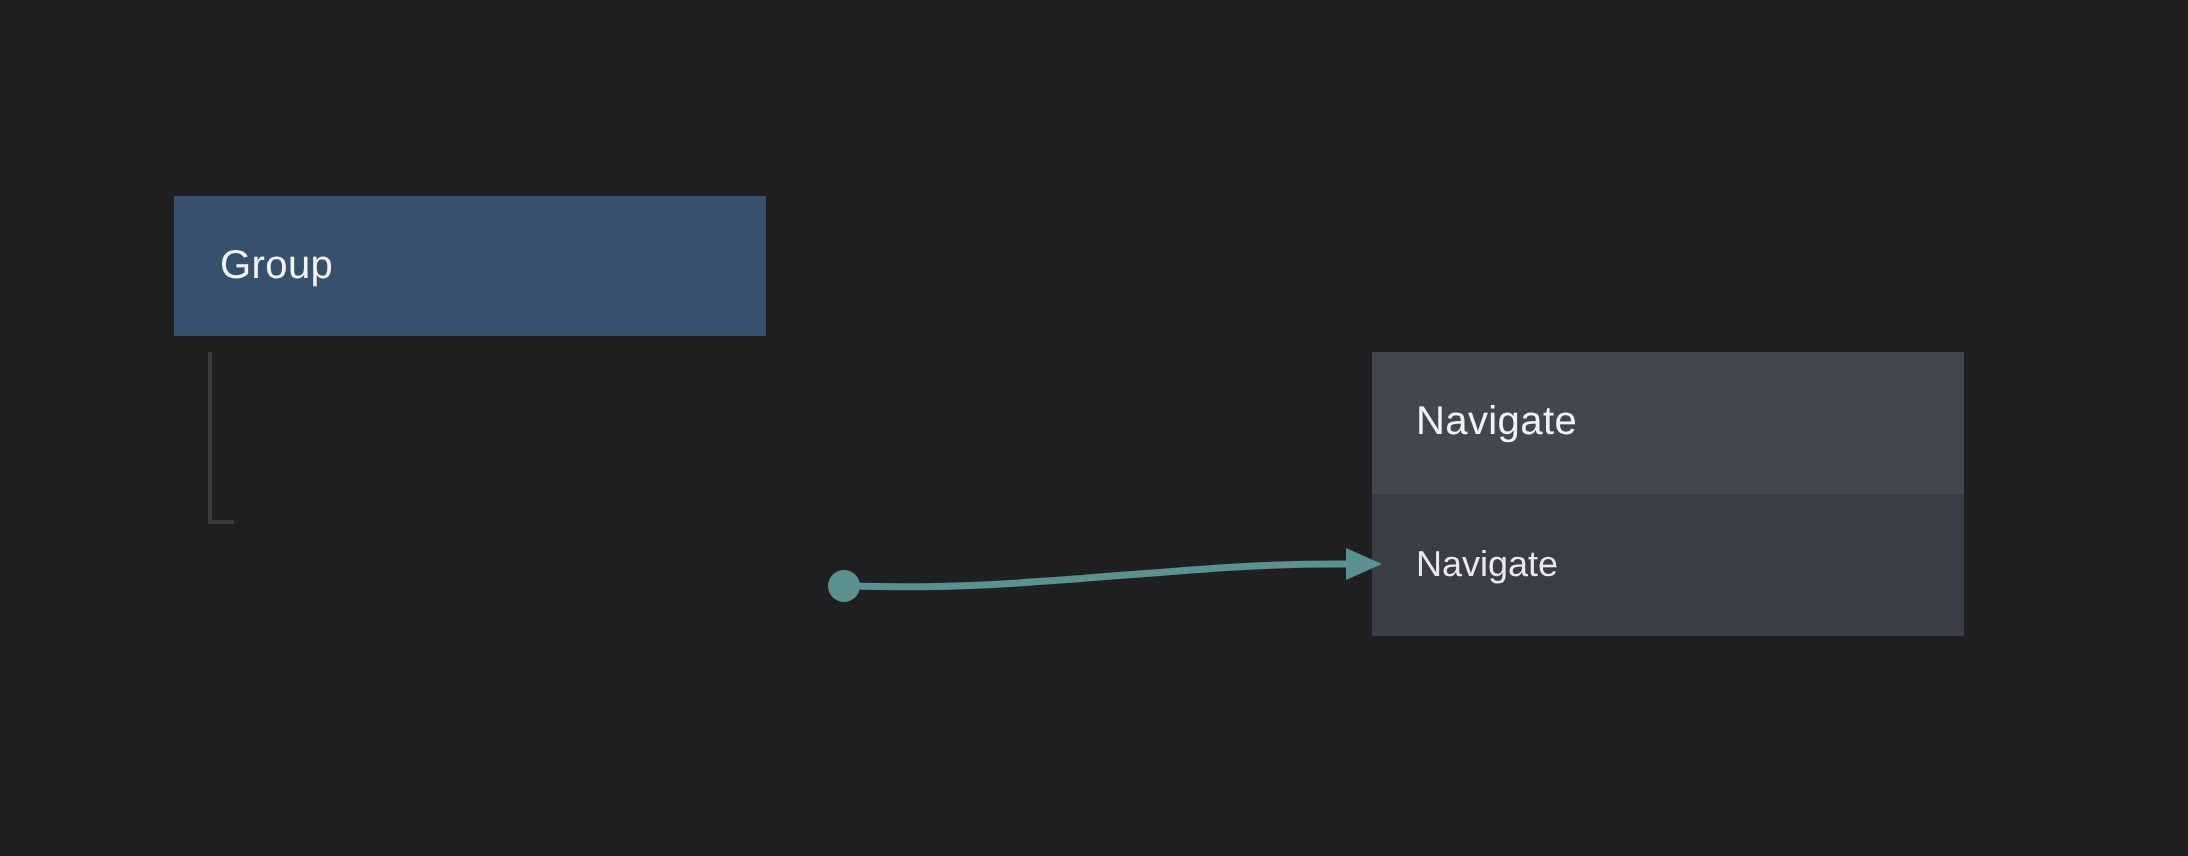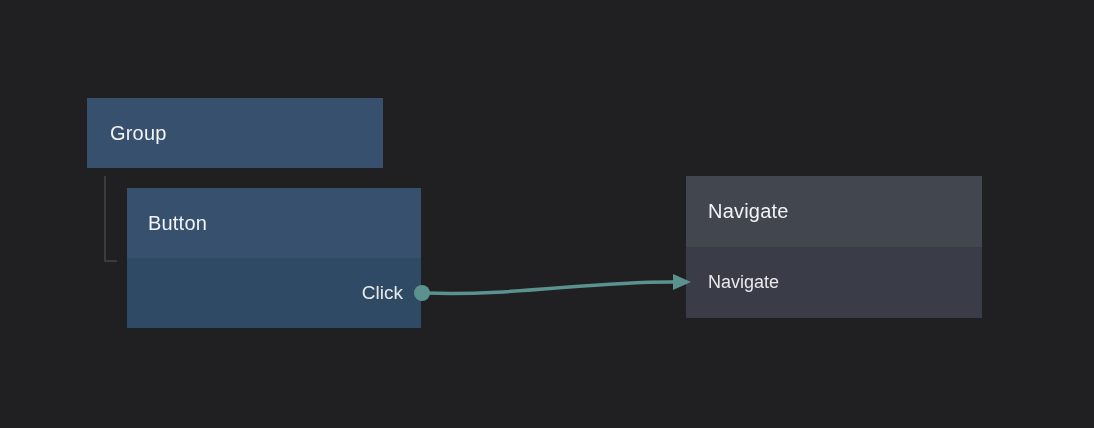"Button" div.node { html: <div> <div> <span>Button</span> </div> <div> <span>Click</span> </div> </div> -> none }
